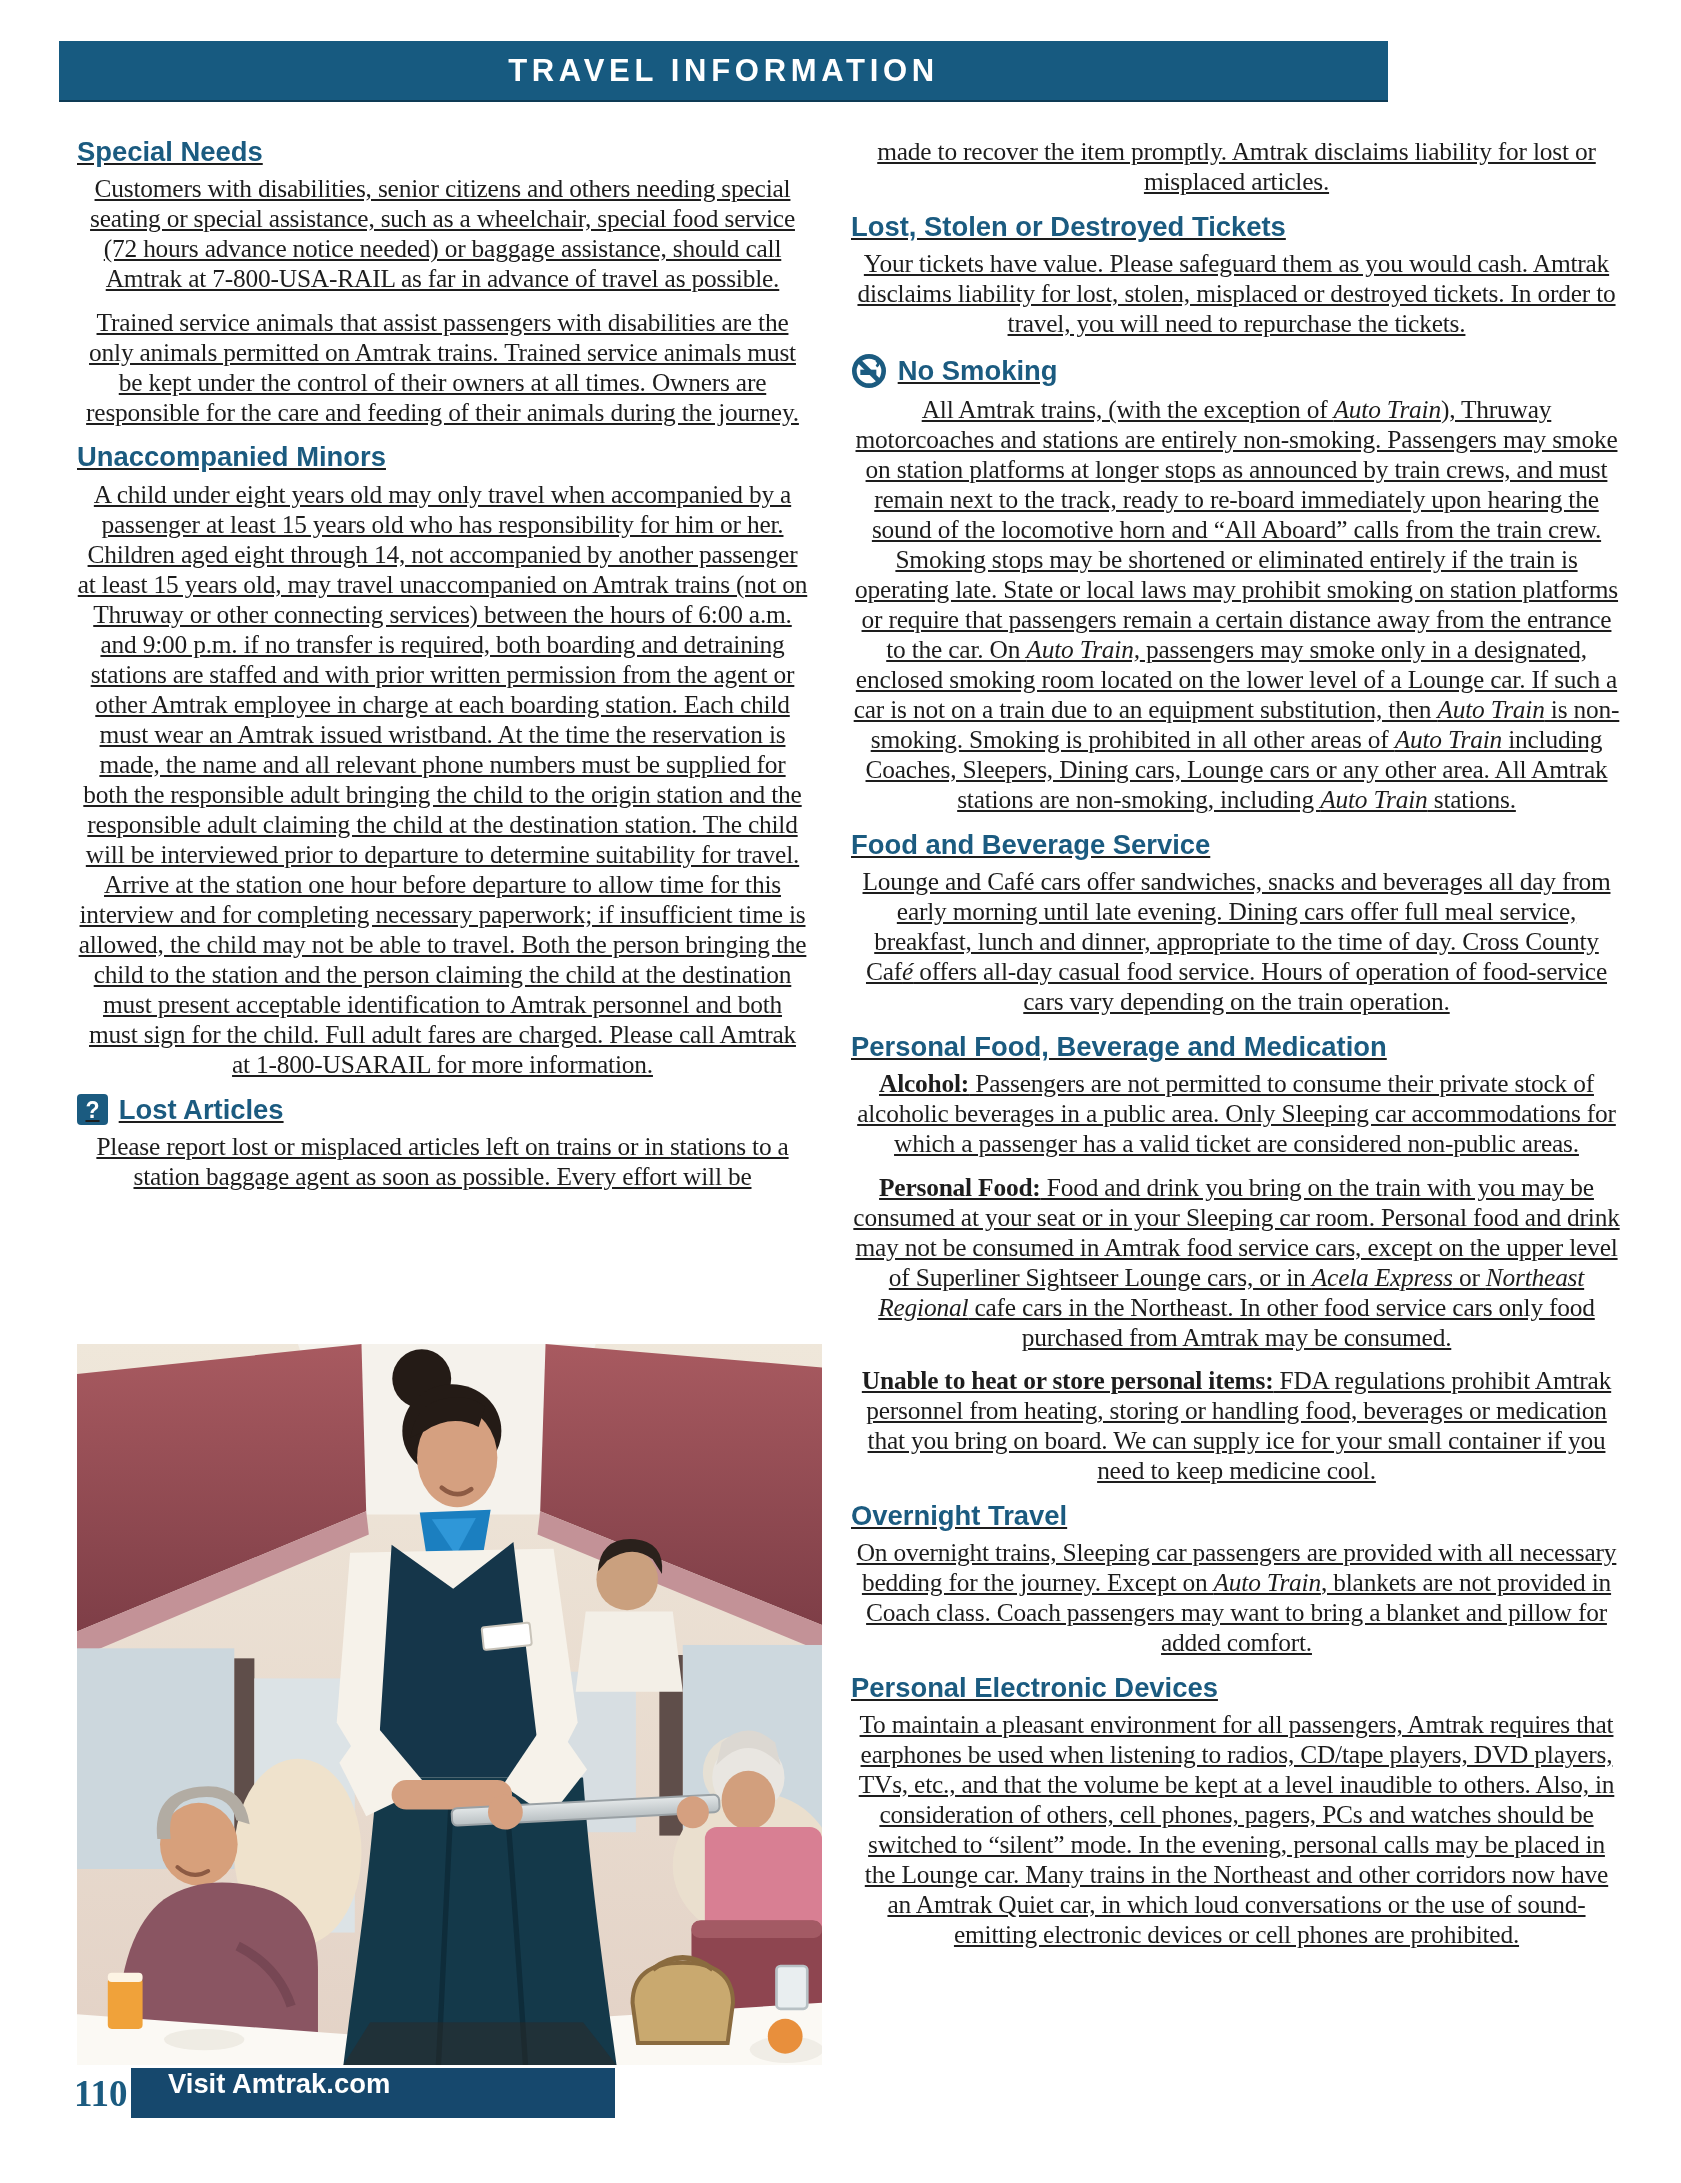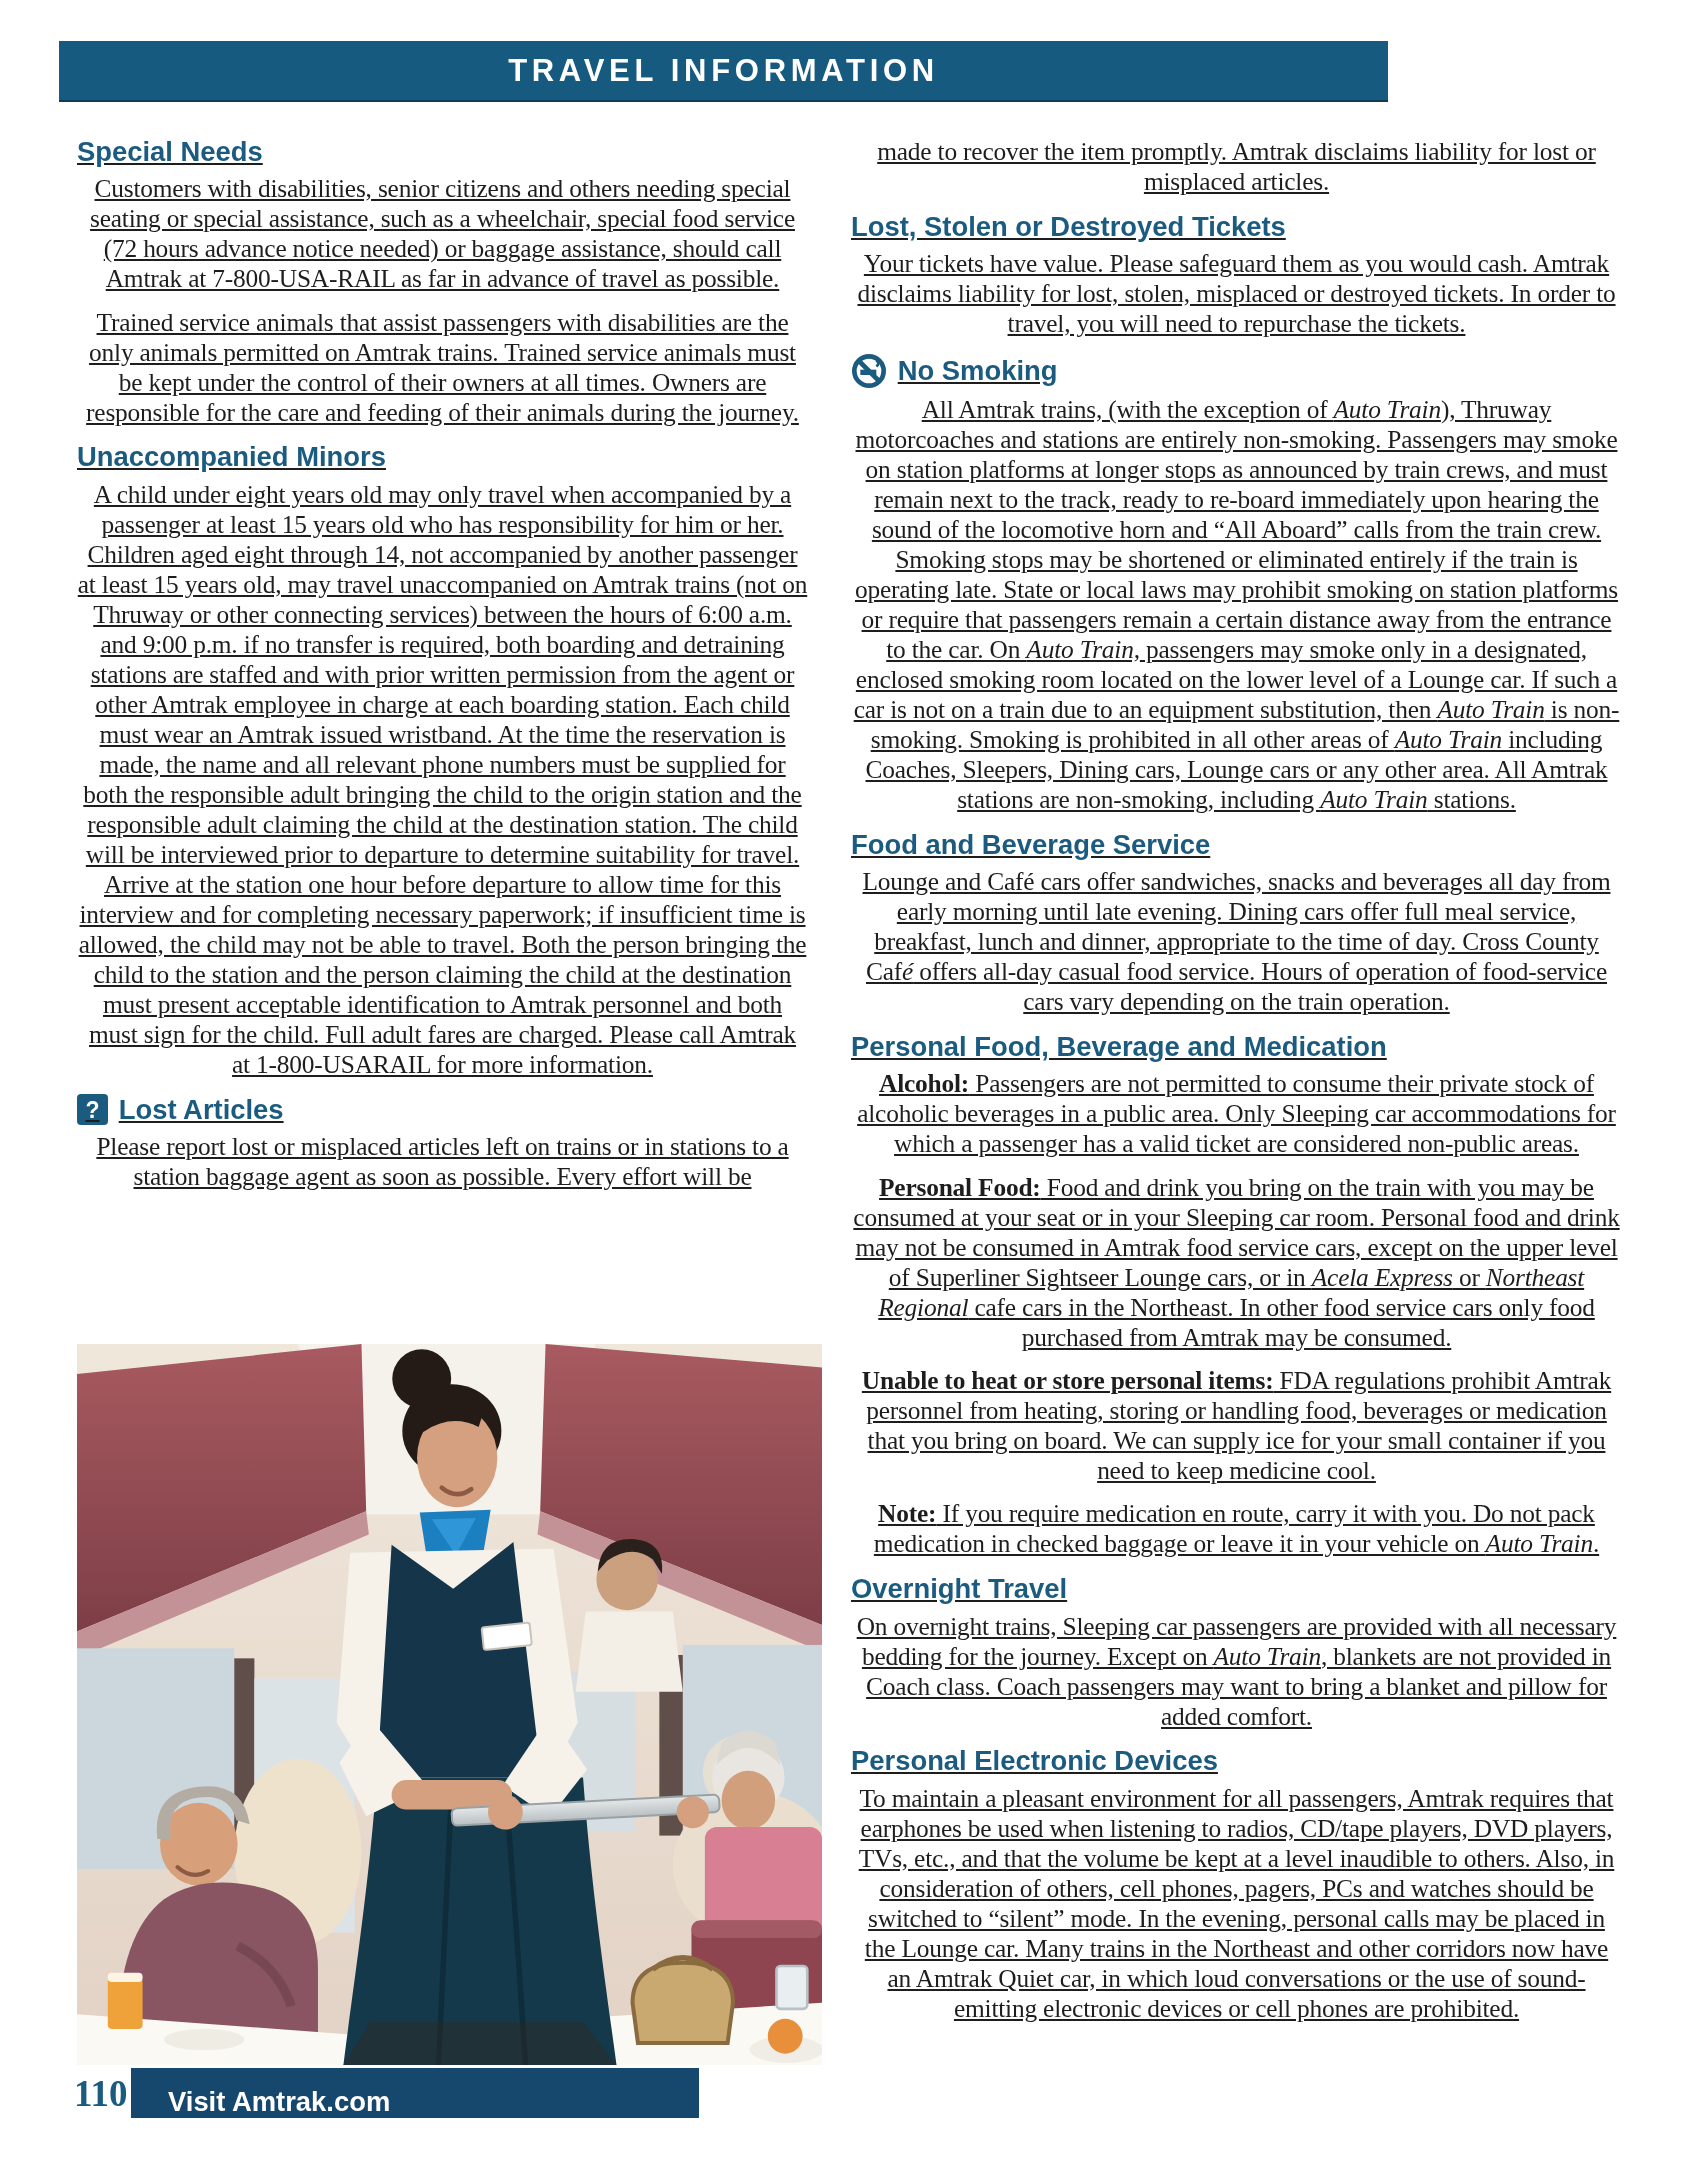"Note: If you require medication" p.body-para { html: <p><span>Note:</span><span> If you require medication en route, carry it with you. Do not pack medication in checked baggage or leave it in your vehicle on </span><span>Auto Train</span><span>.</span></p> -> none }
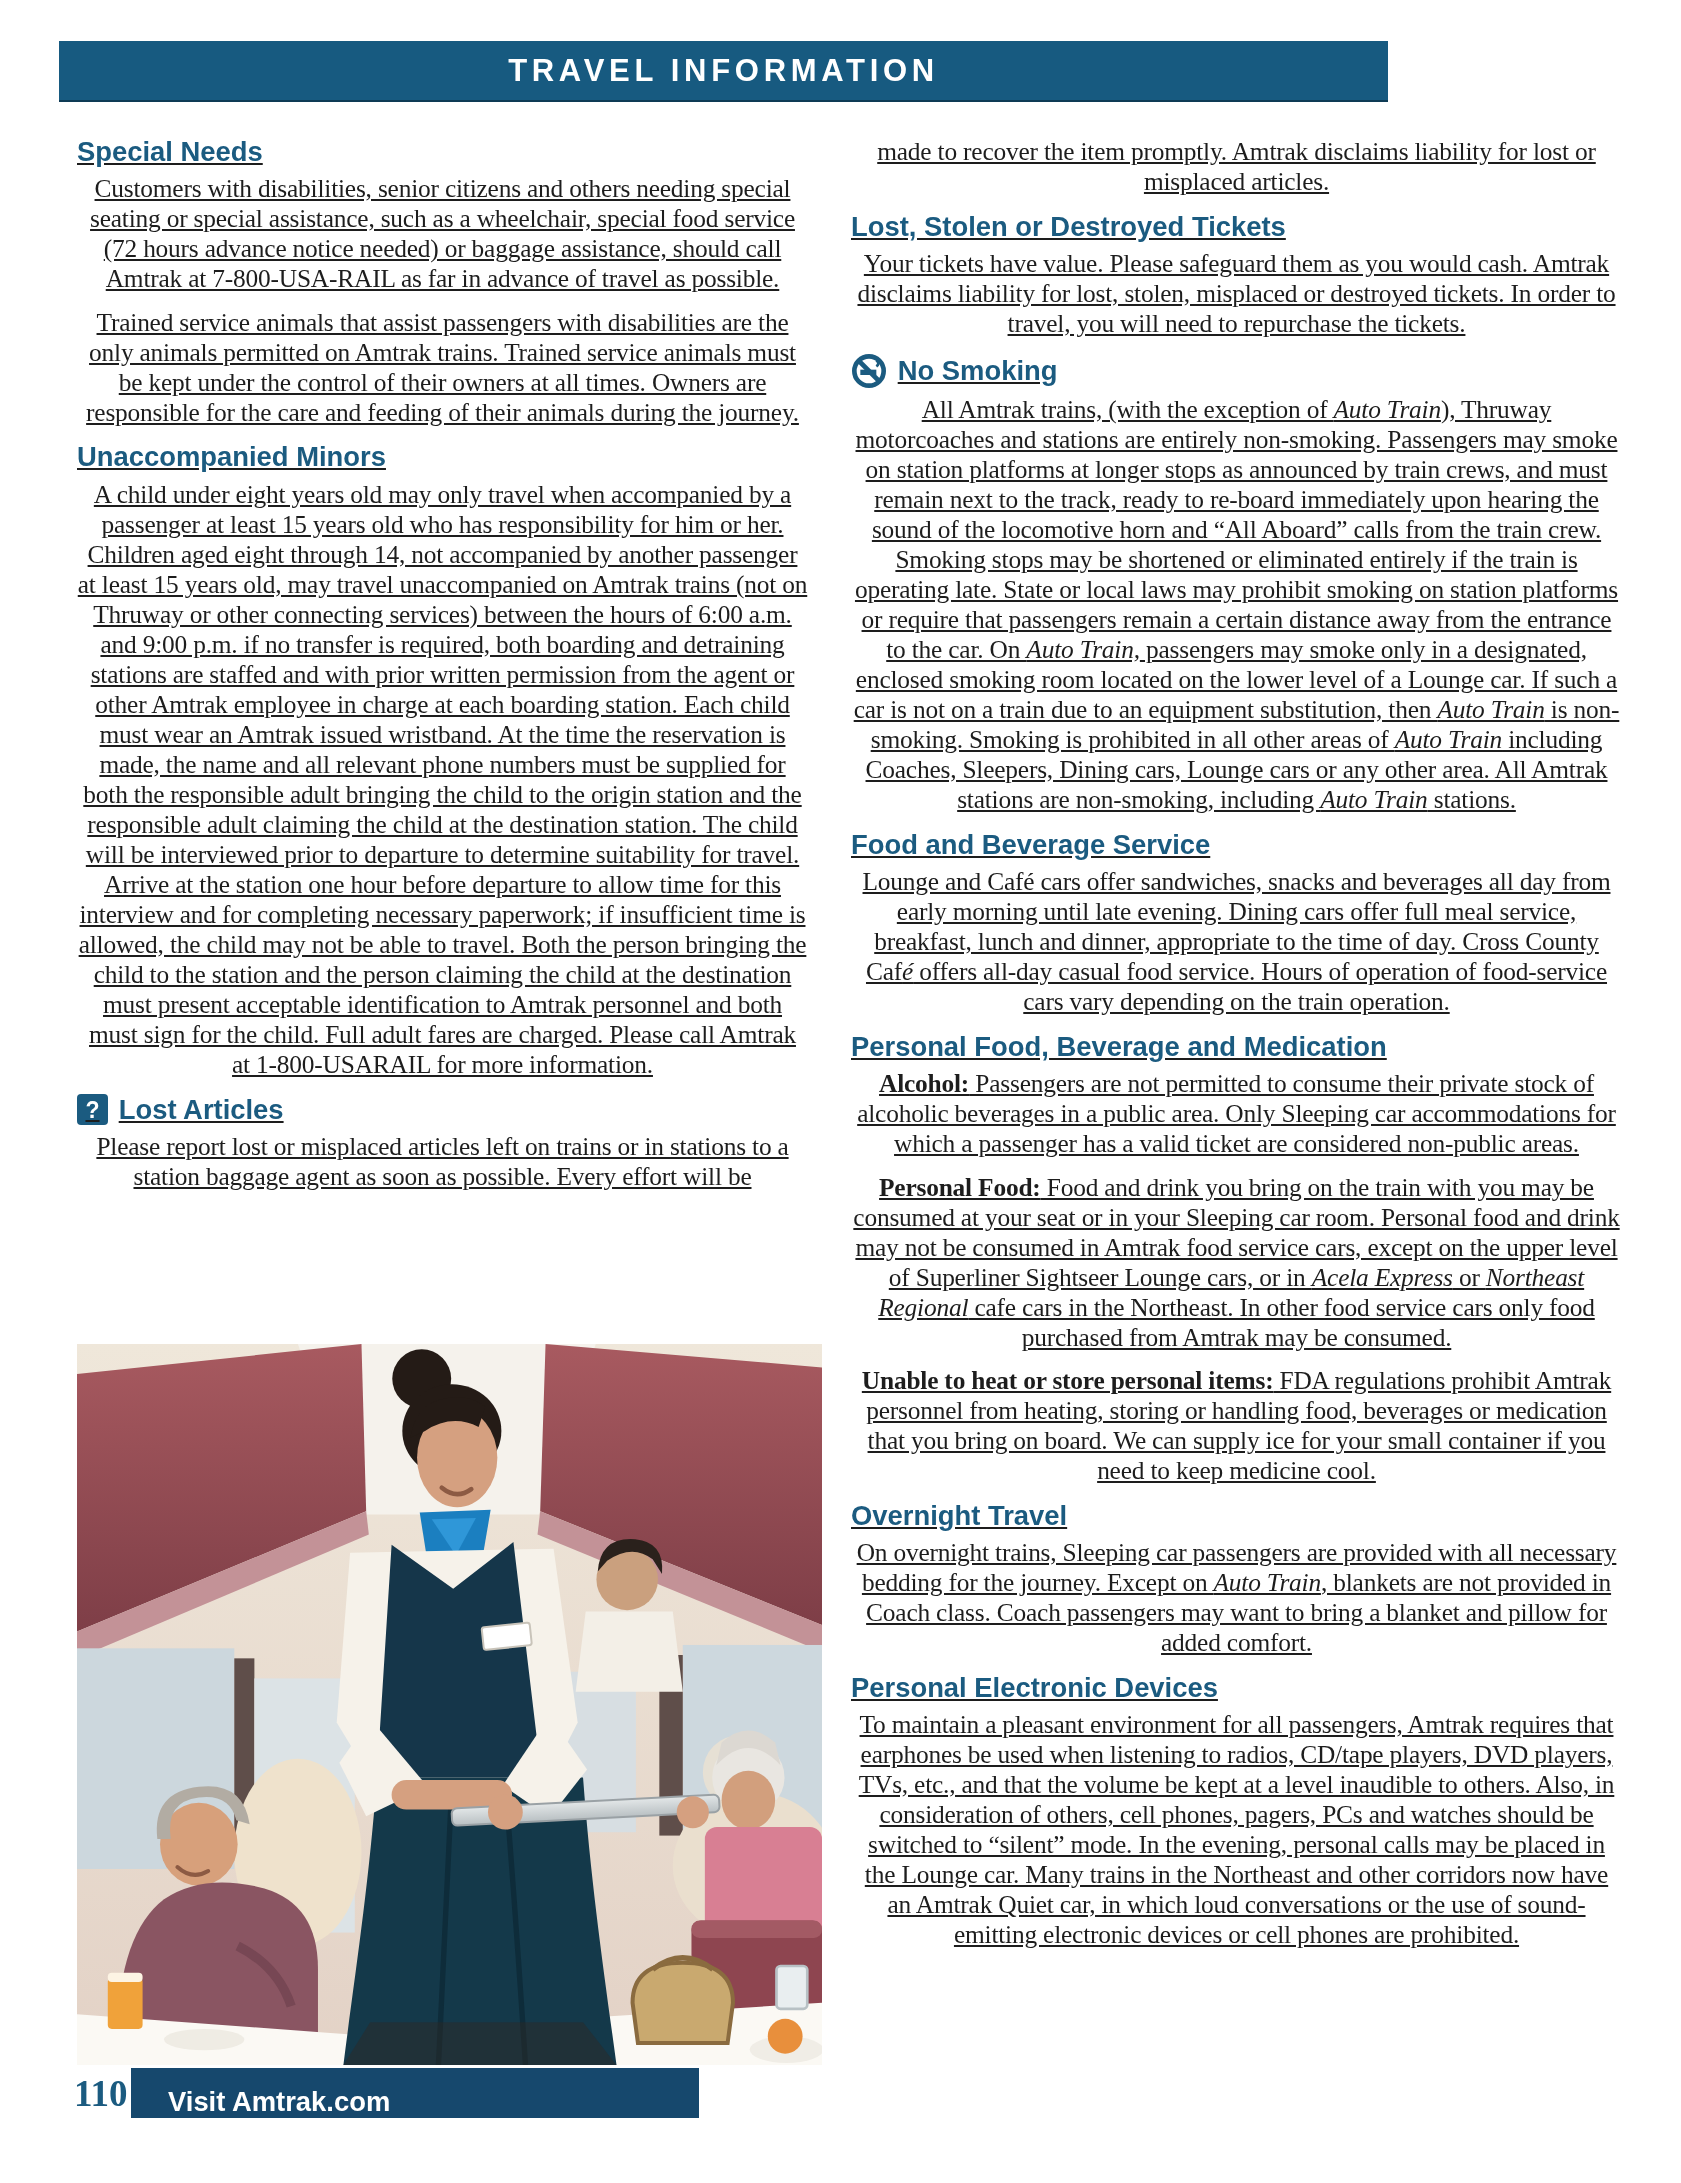"Visit Amtrak.com" .footer-bar { align-items: flex-end -> flex-start; width: 568px -> 484px }
